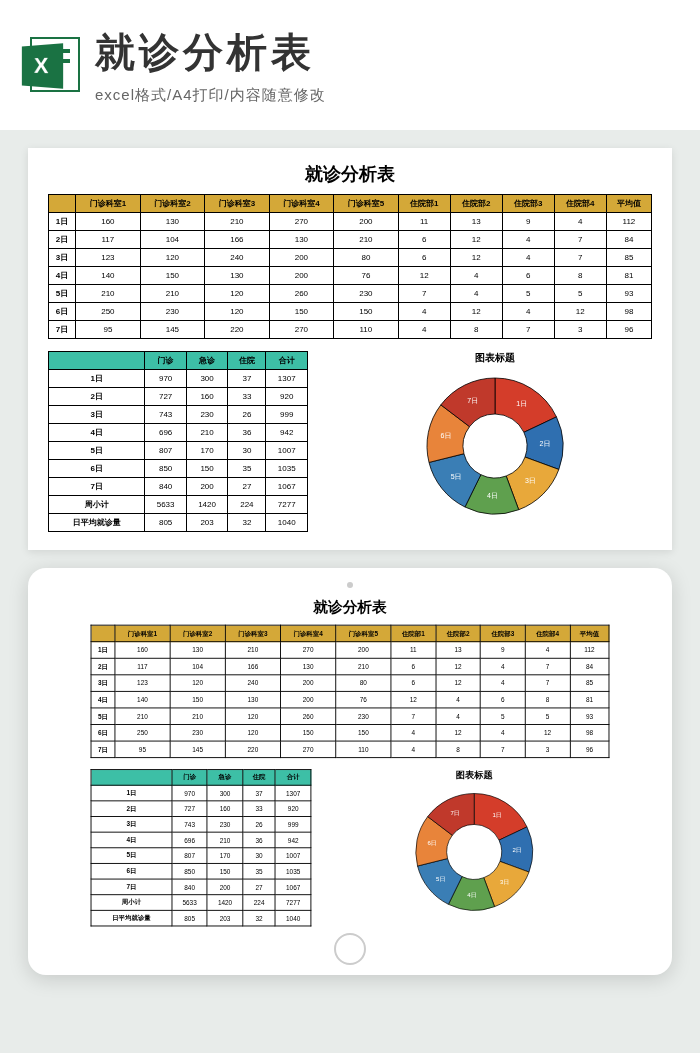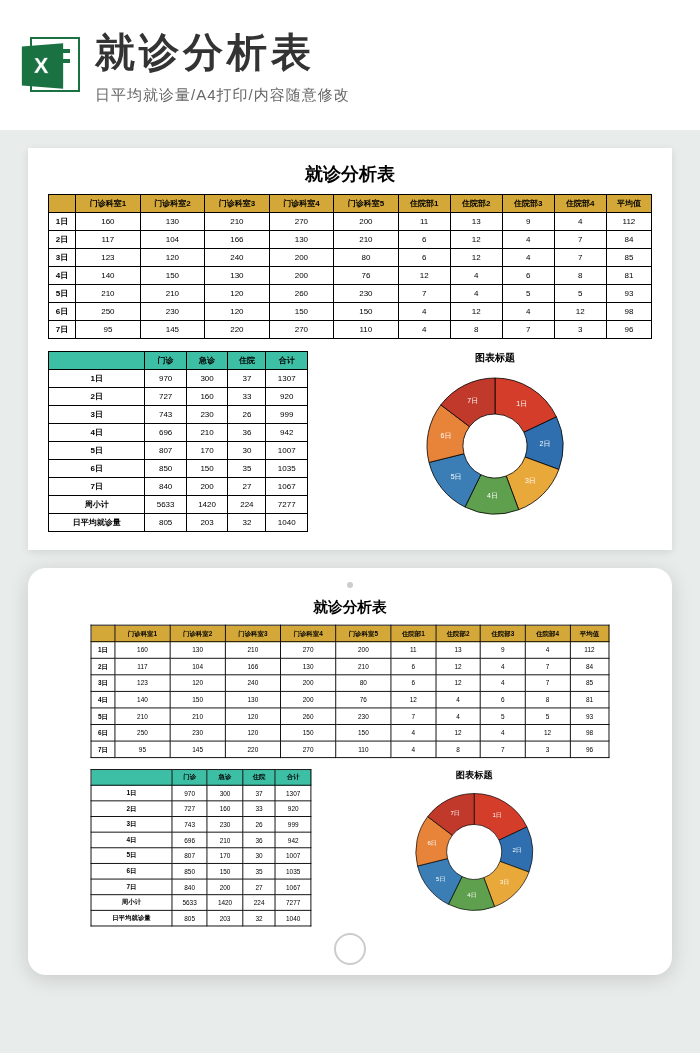"日平均就诊量/A4打印/内容随意修改" div.subtitle { text: 日平均就诊量/A4 -> excel格式/A4 }
